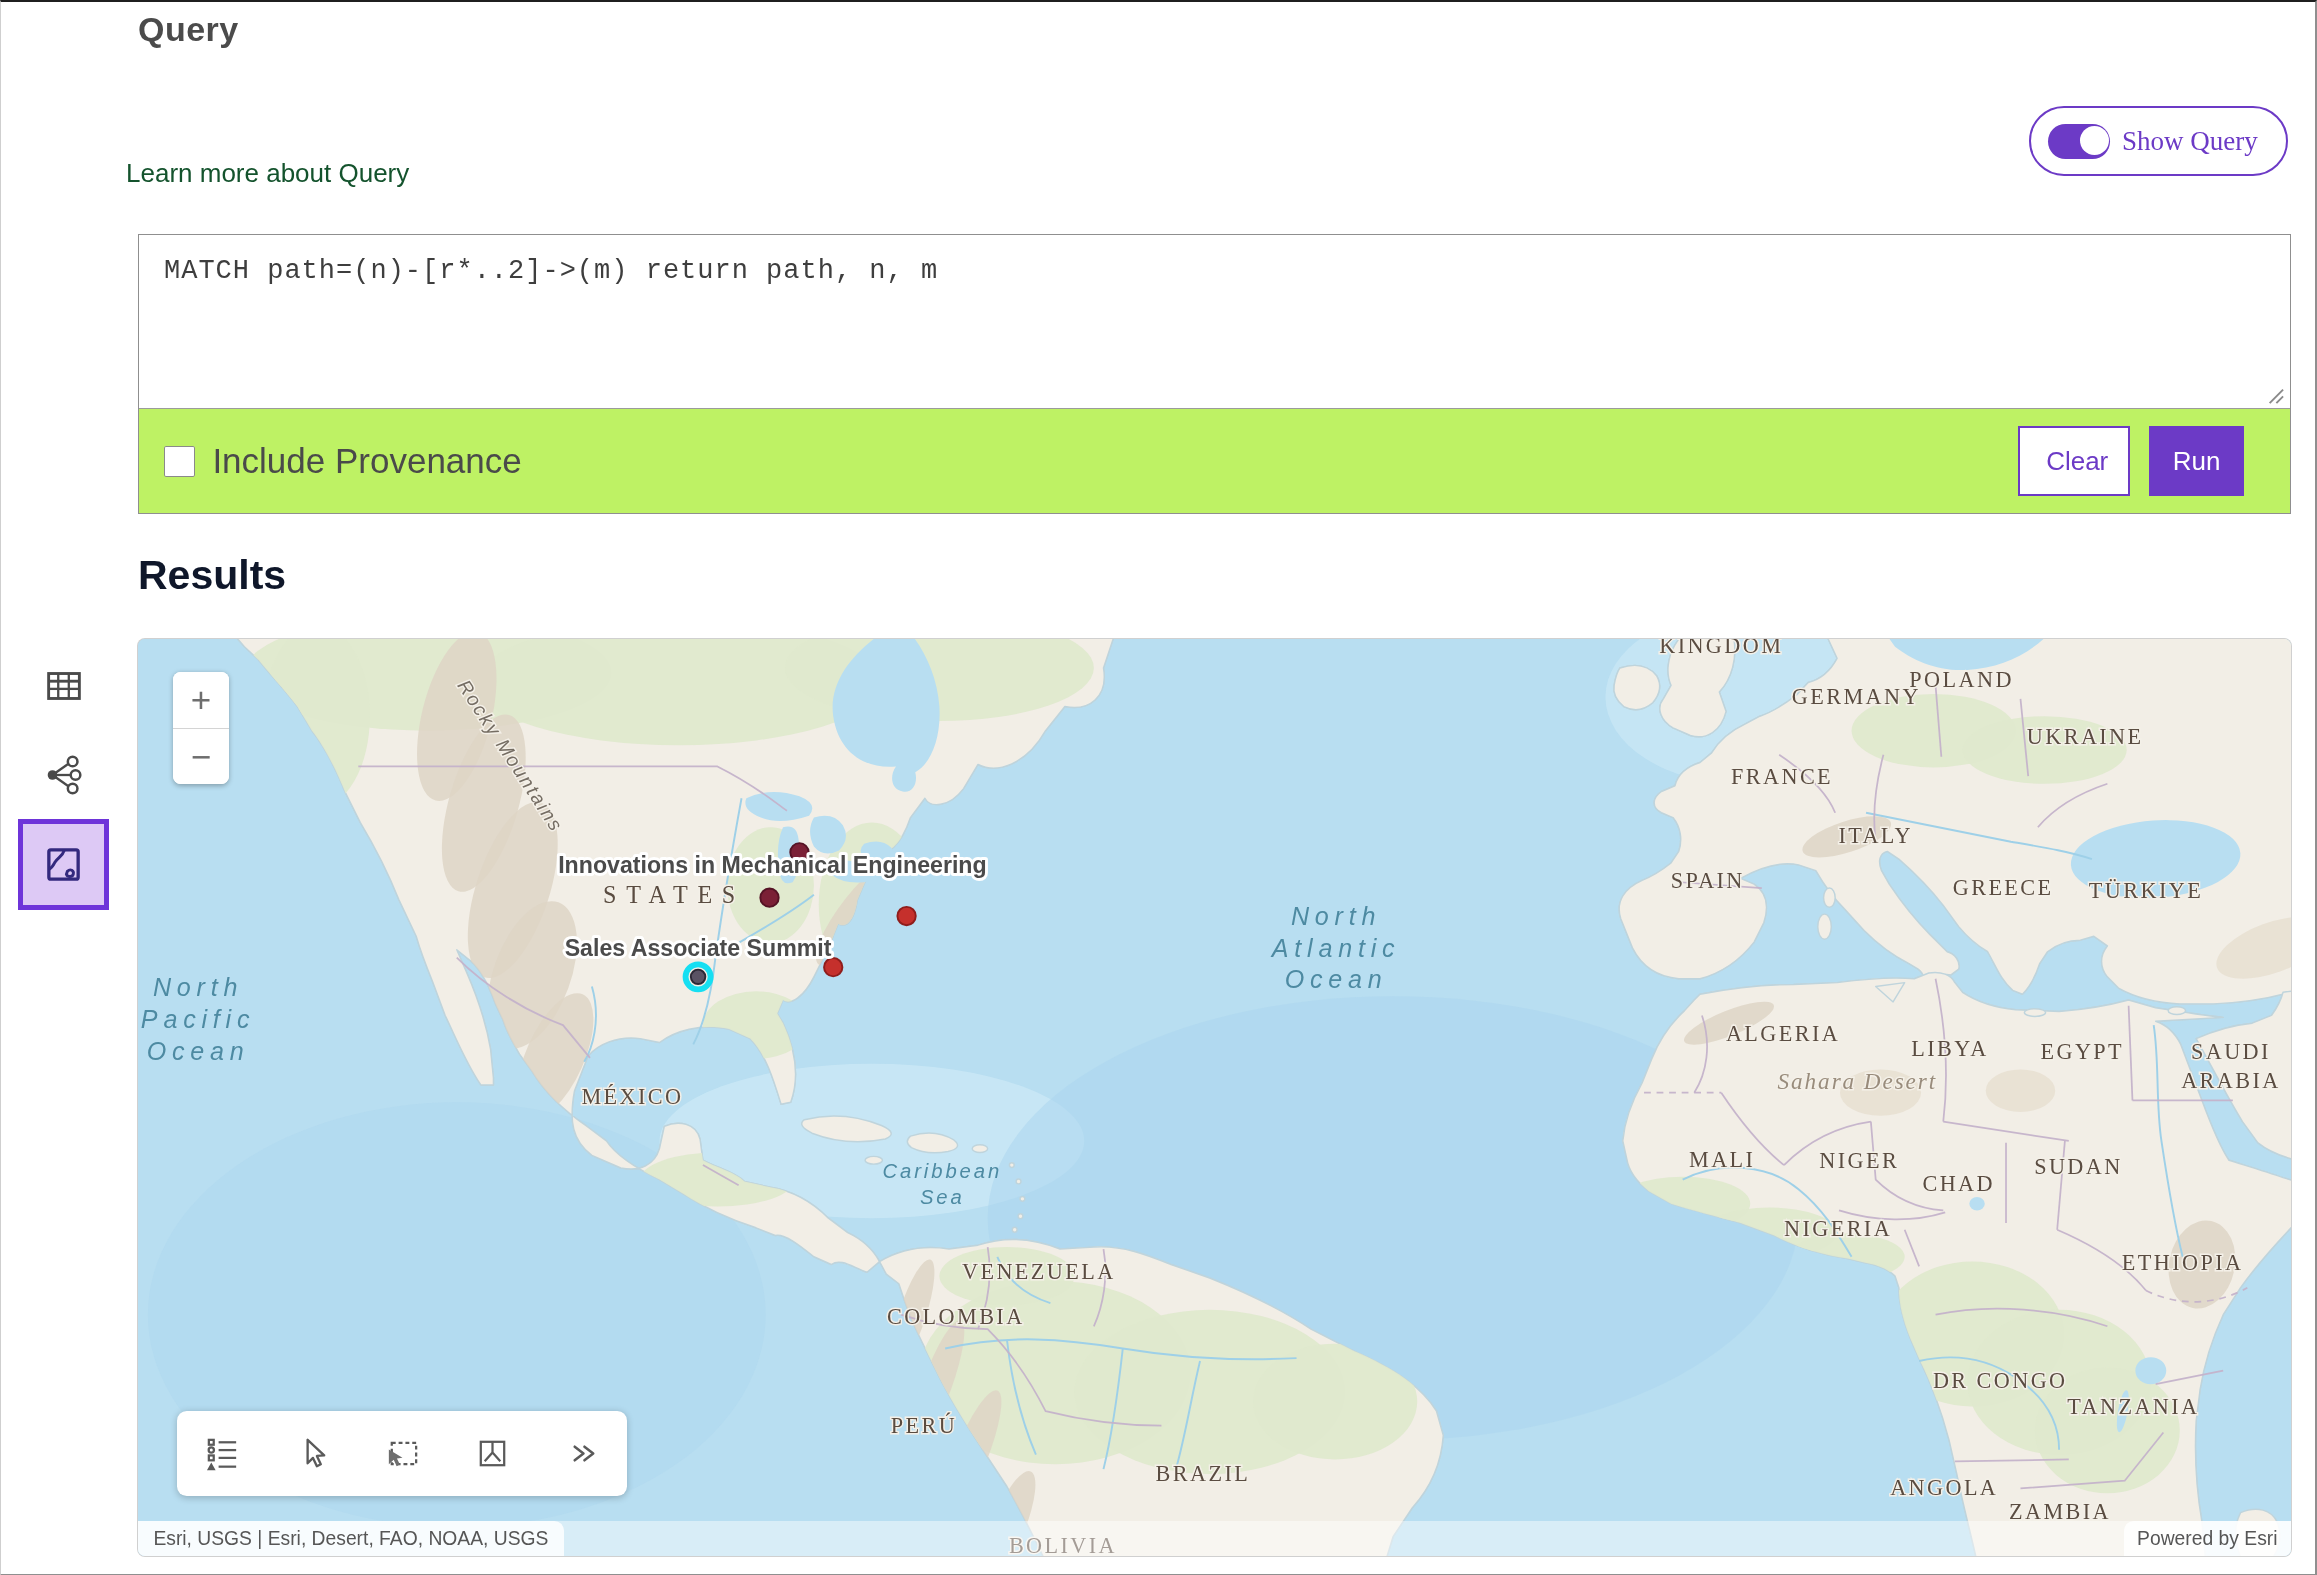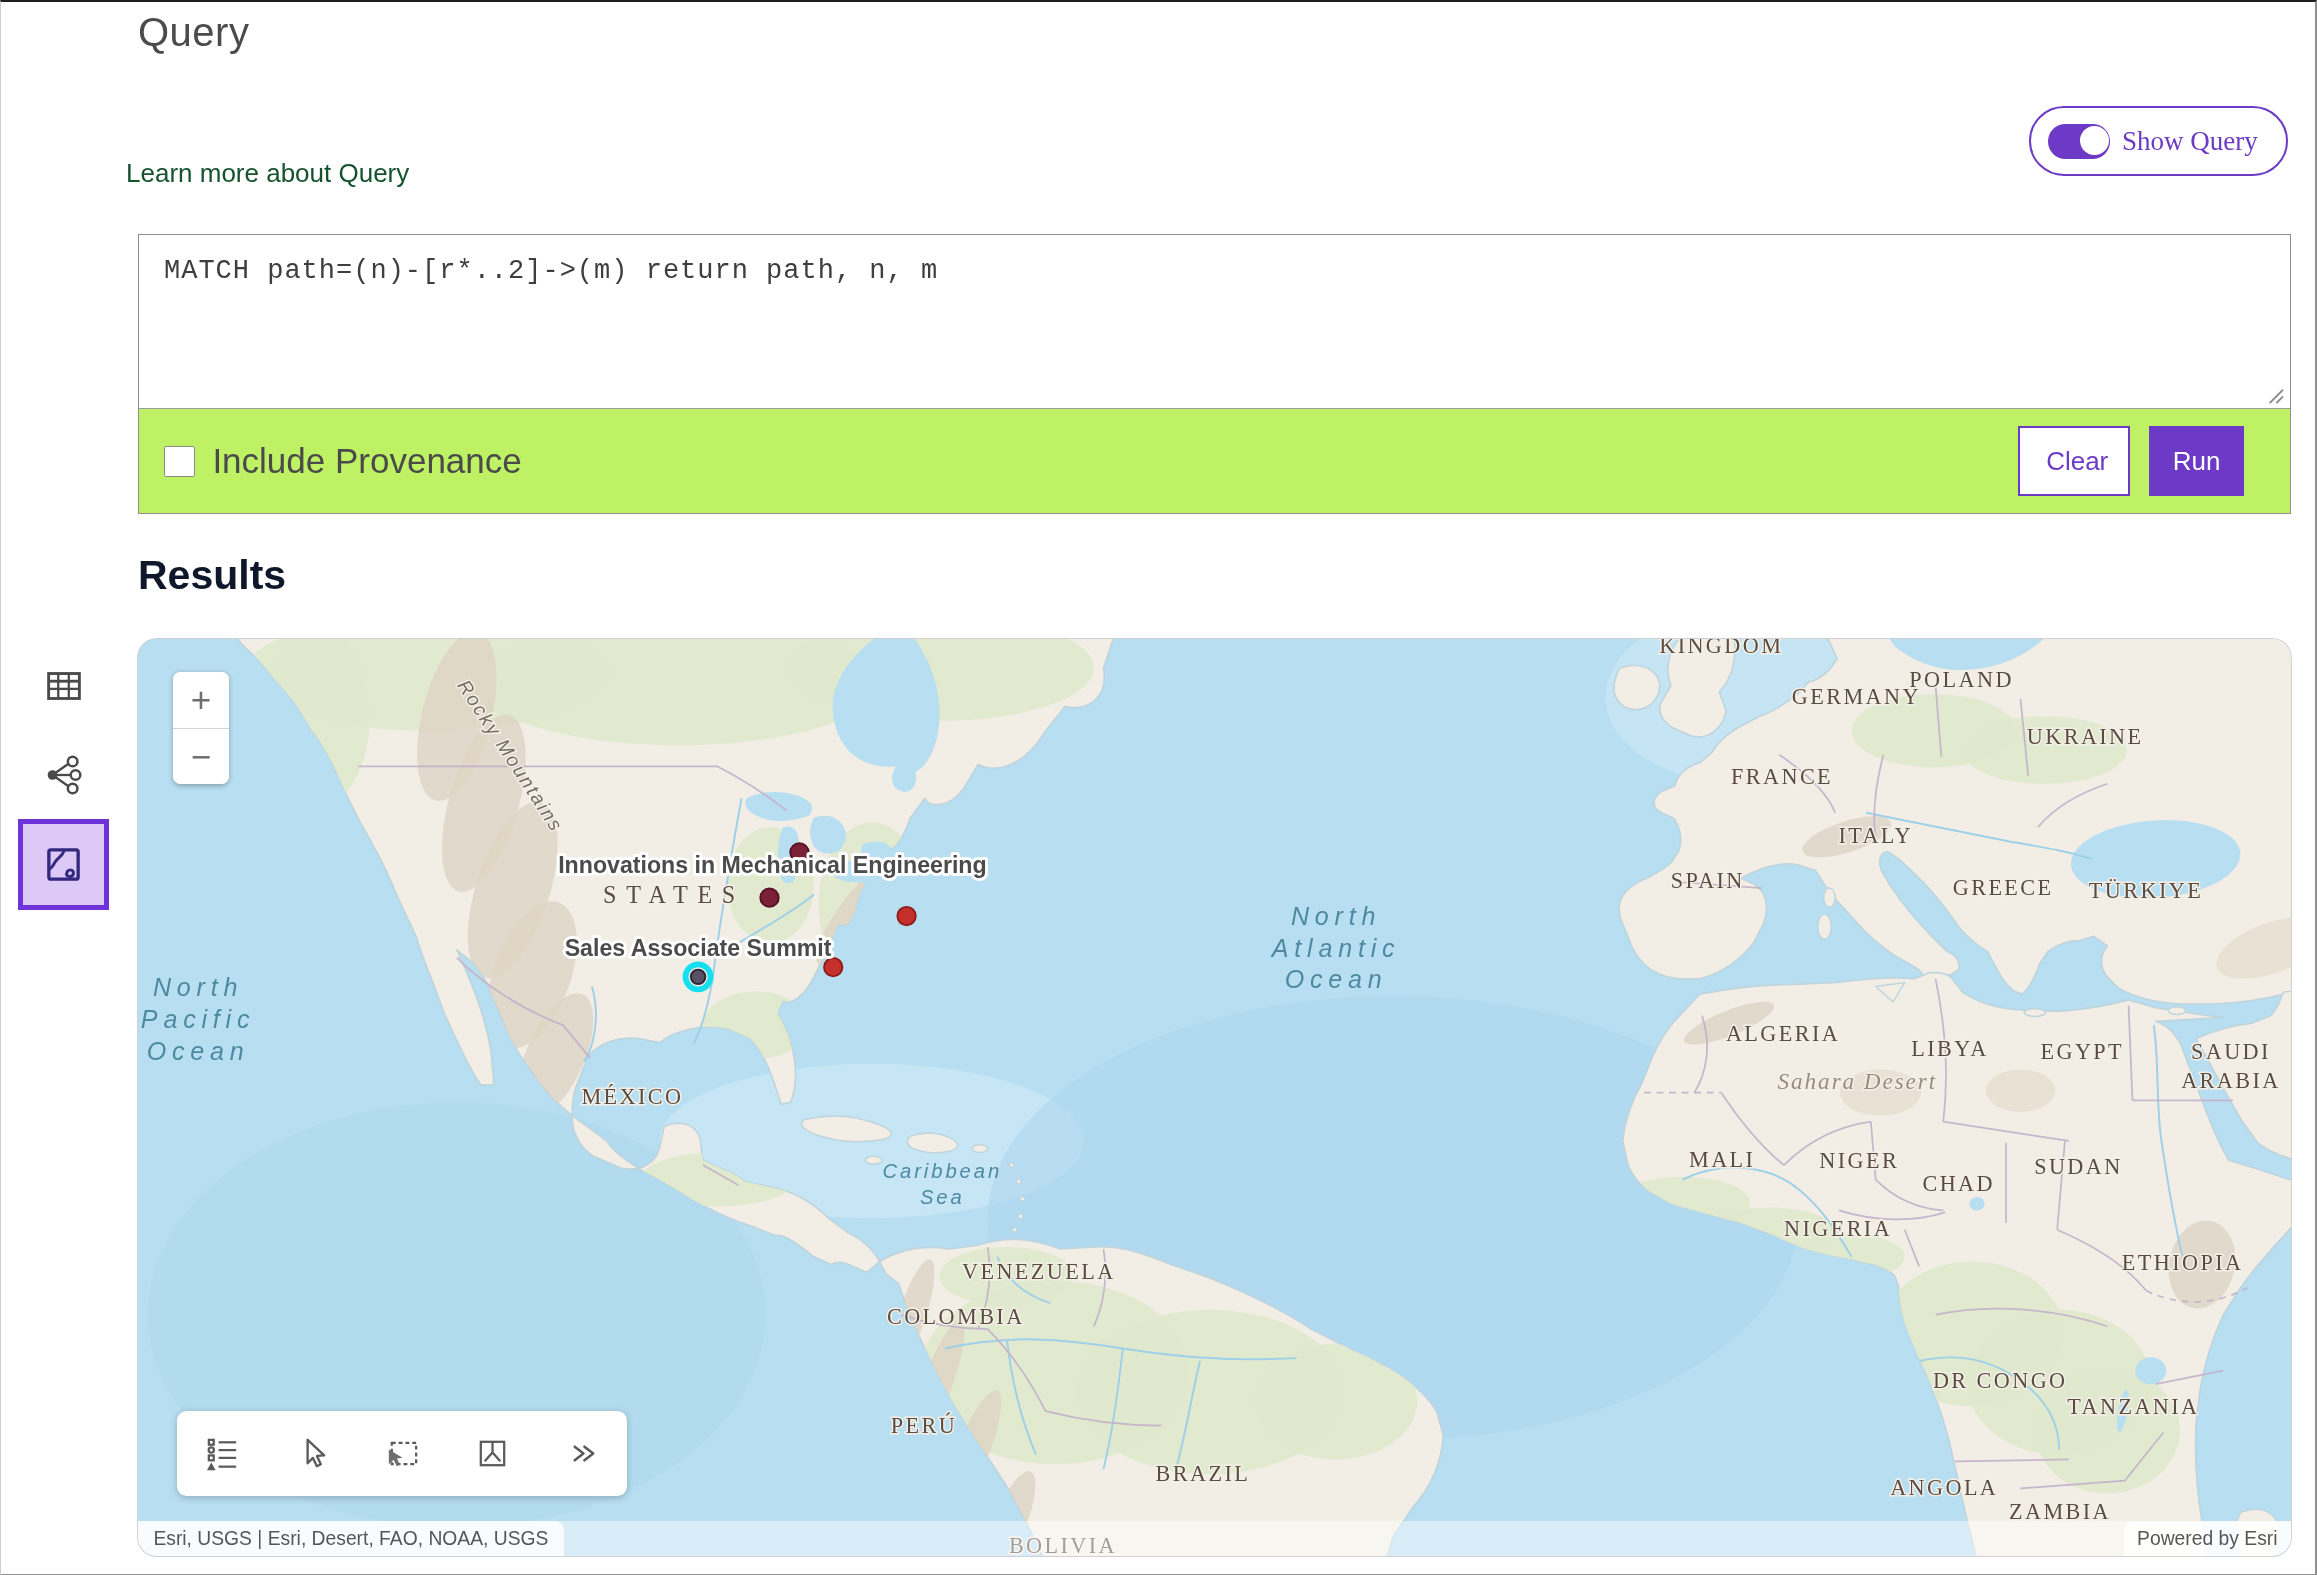"Query" h1.title { font-size: 40px -> 34px; font-weight: 400 -> 700 }
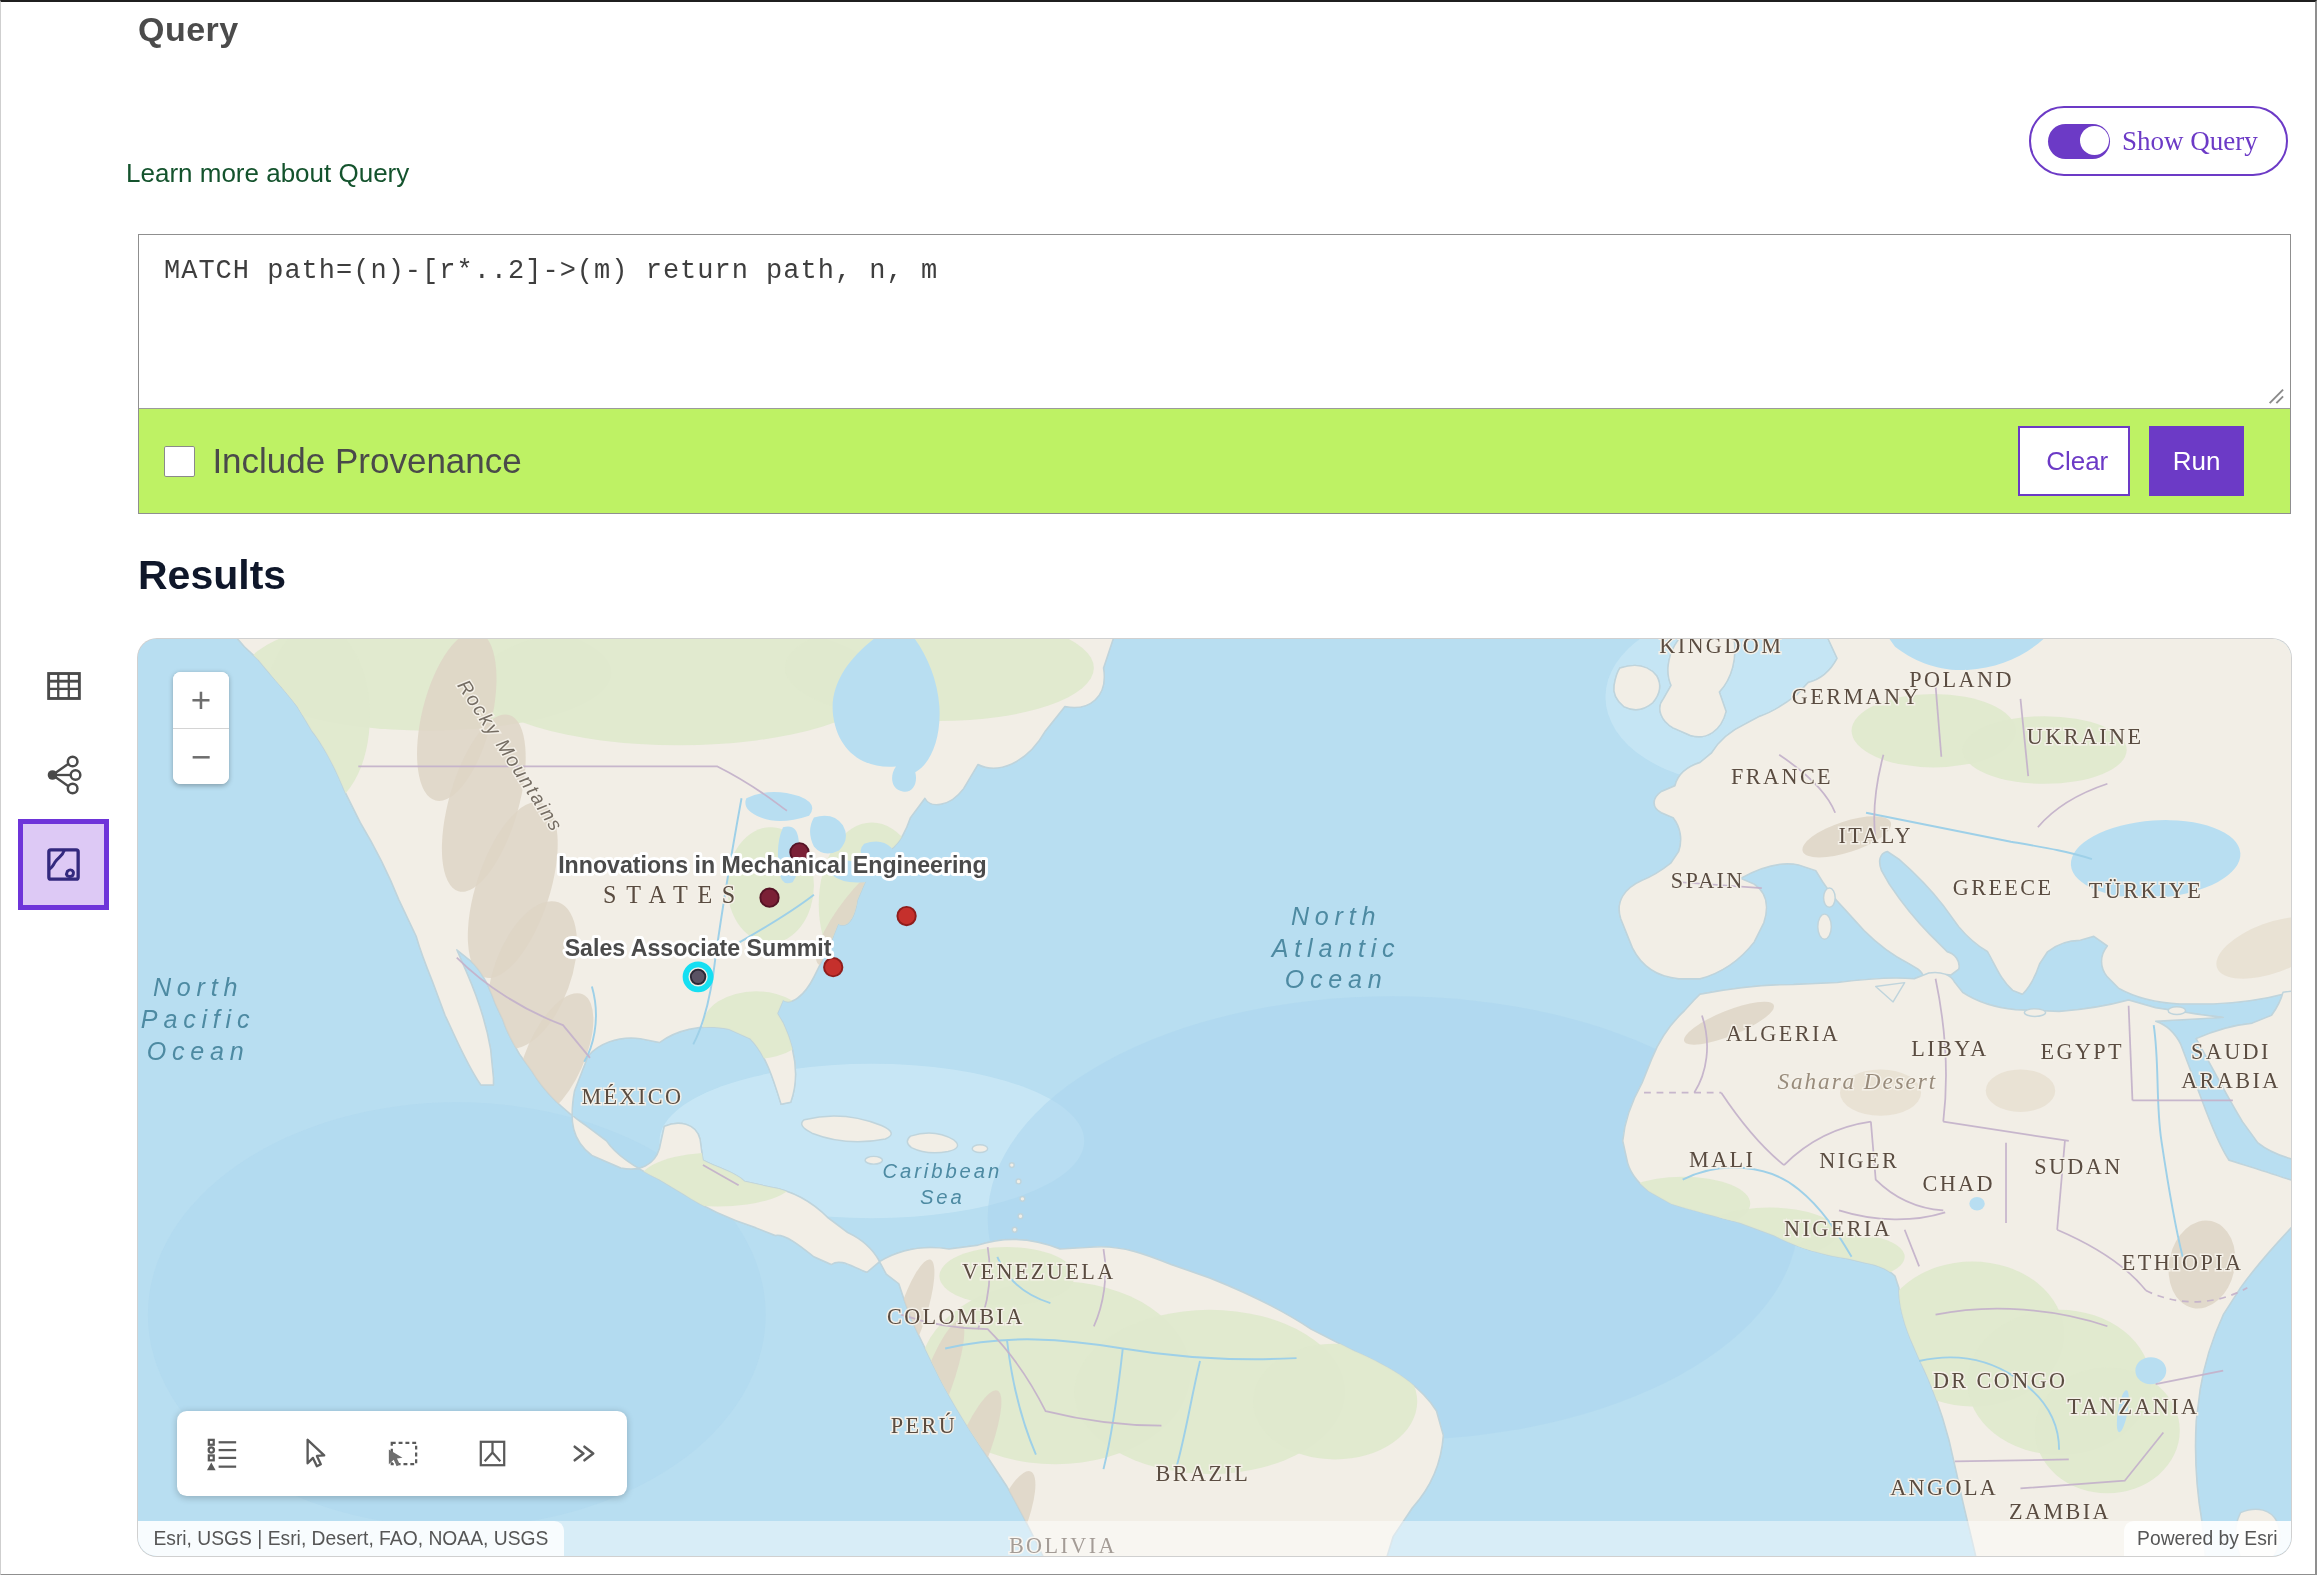"KINGDOM" .map { border-radius: 19px -> 7px }
